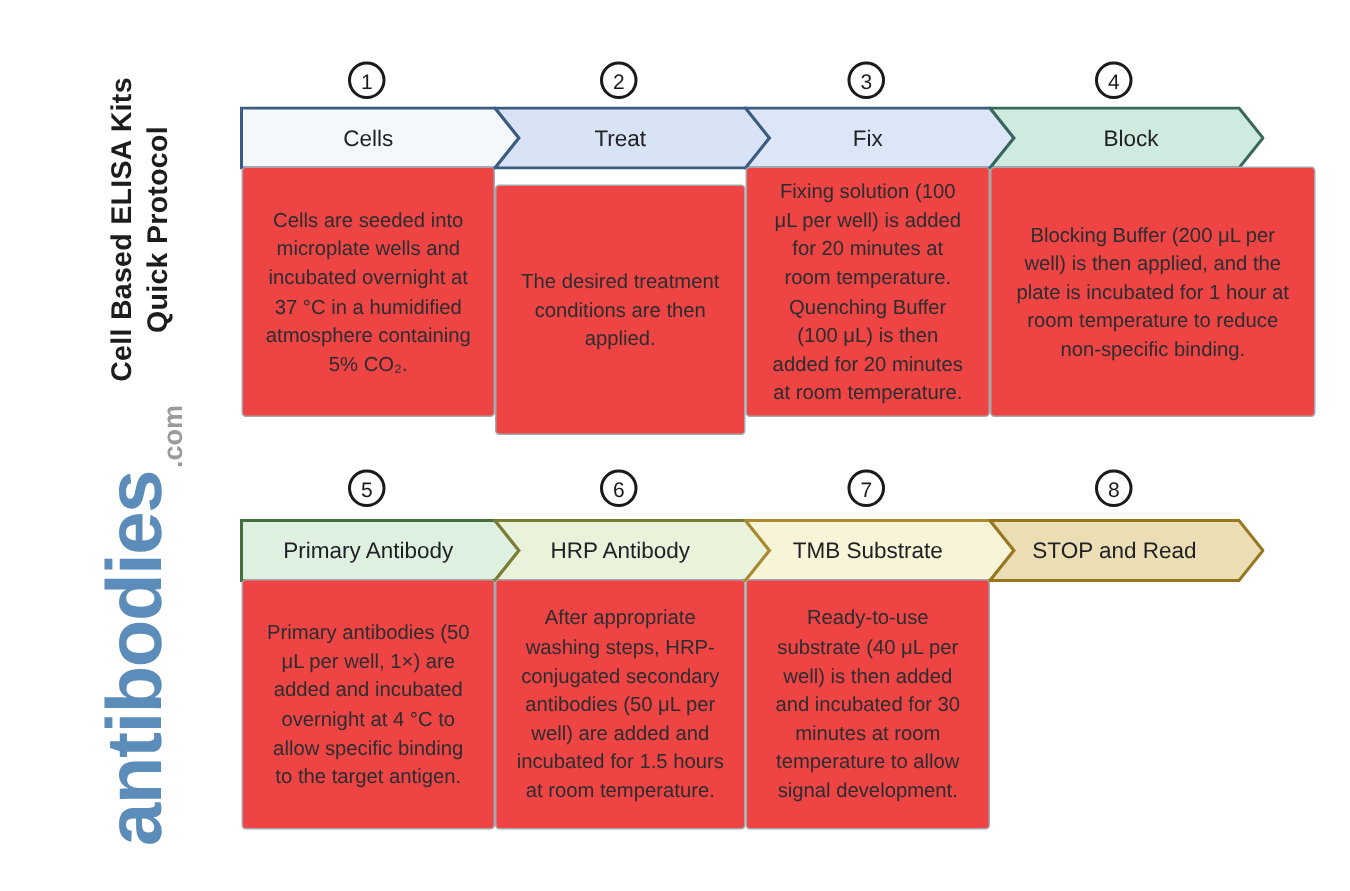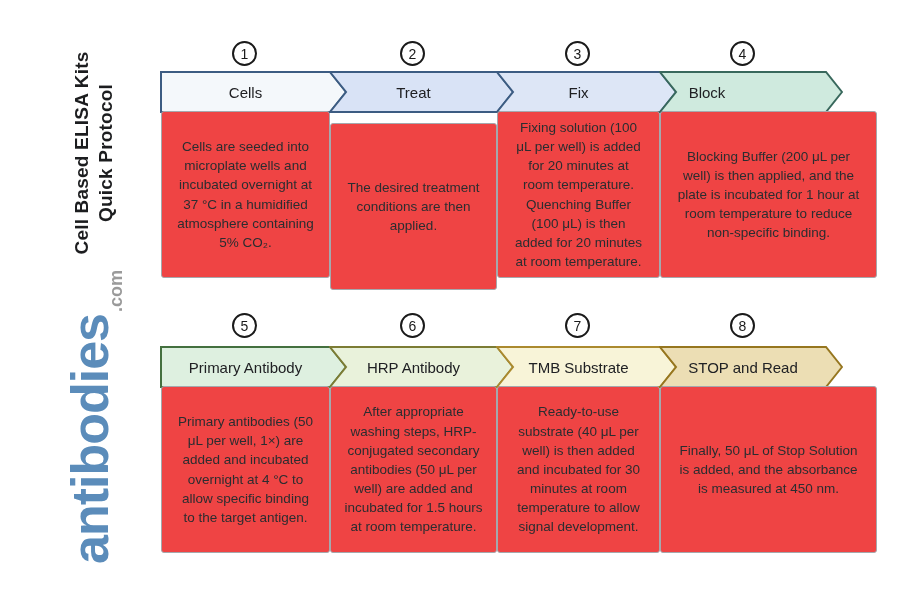"Block" div.alabel { left: 624px -> 671px }
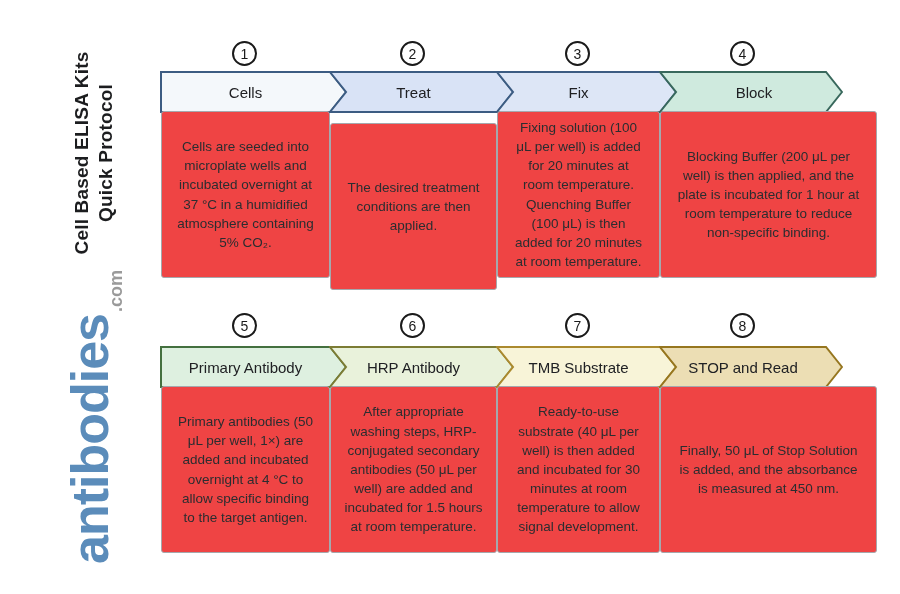"Finally, 50 μL of Stop" div.box { html: <div>Finally, 50 μL of Stop Solution is added, and the absorbance is measured at 450 nm.</div> -> none }
